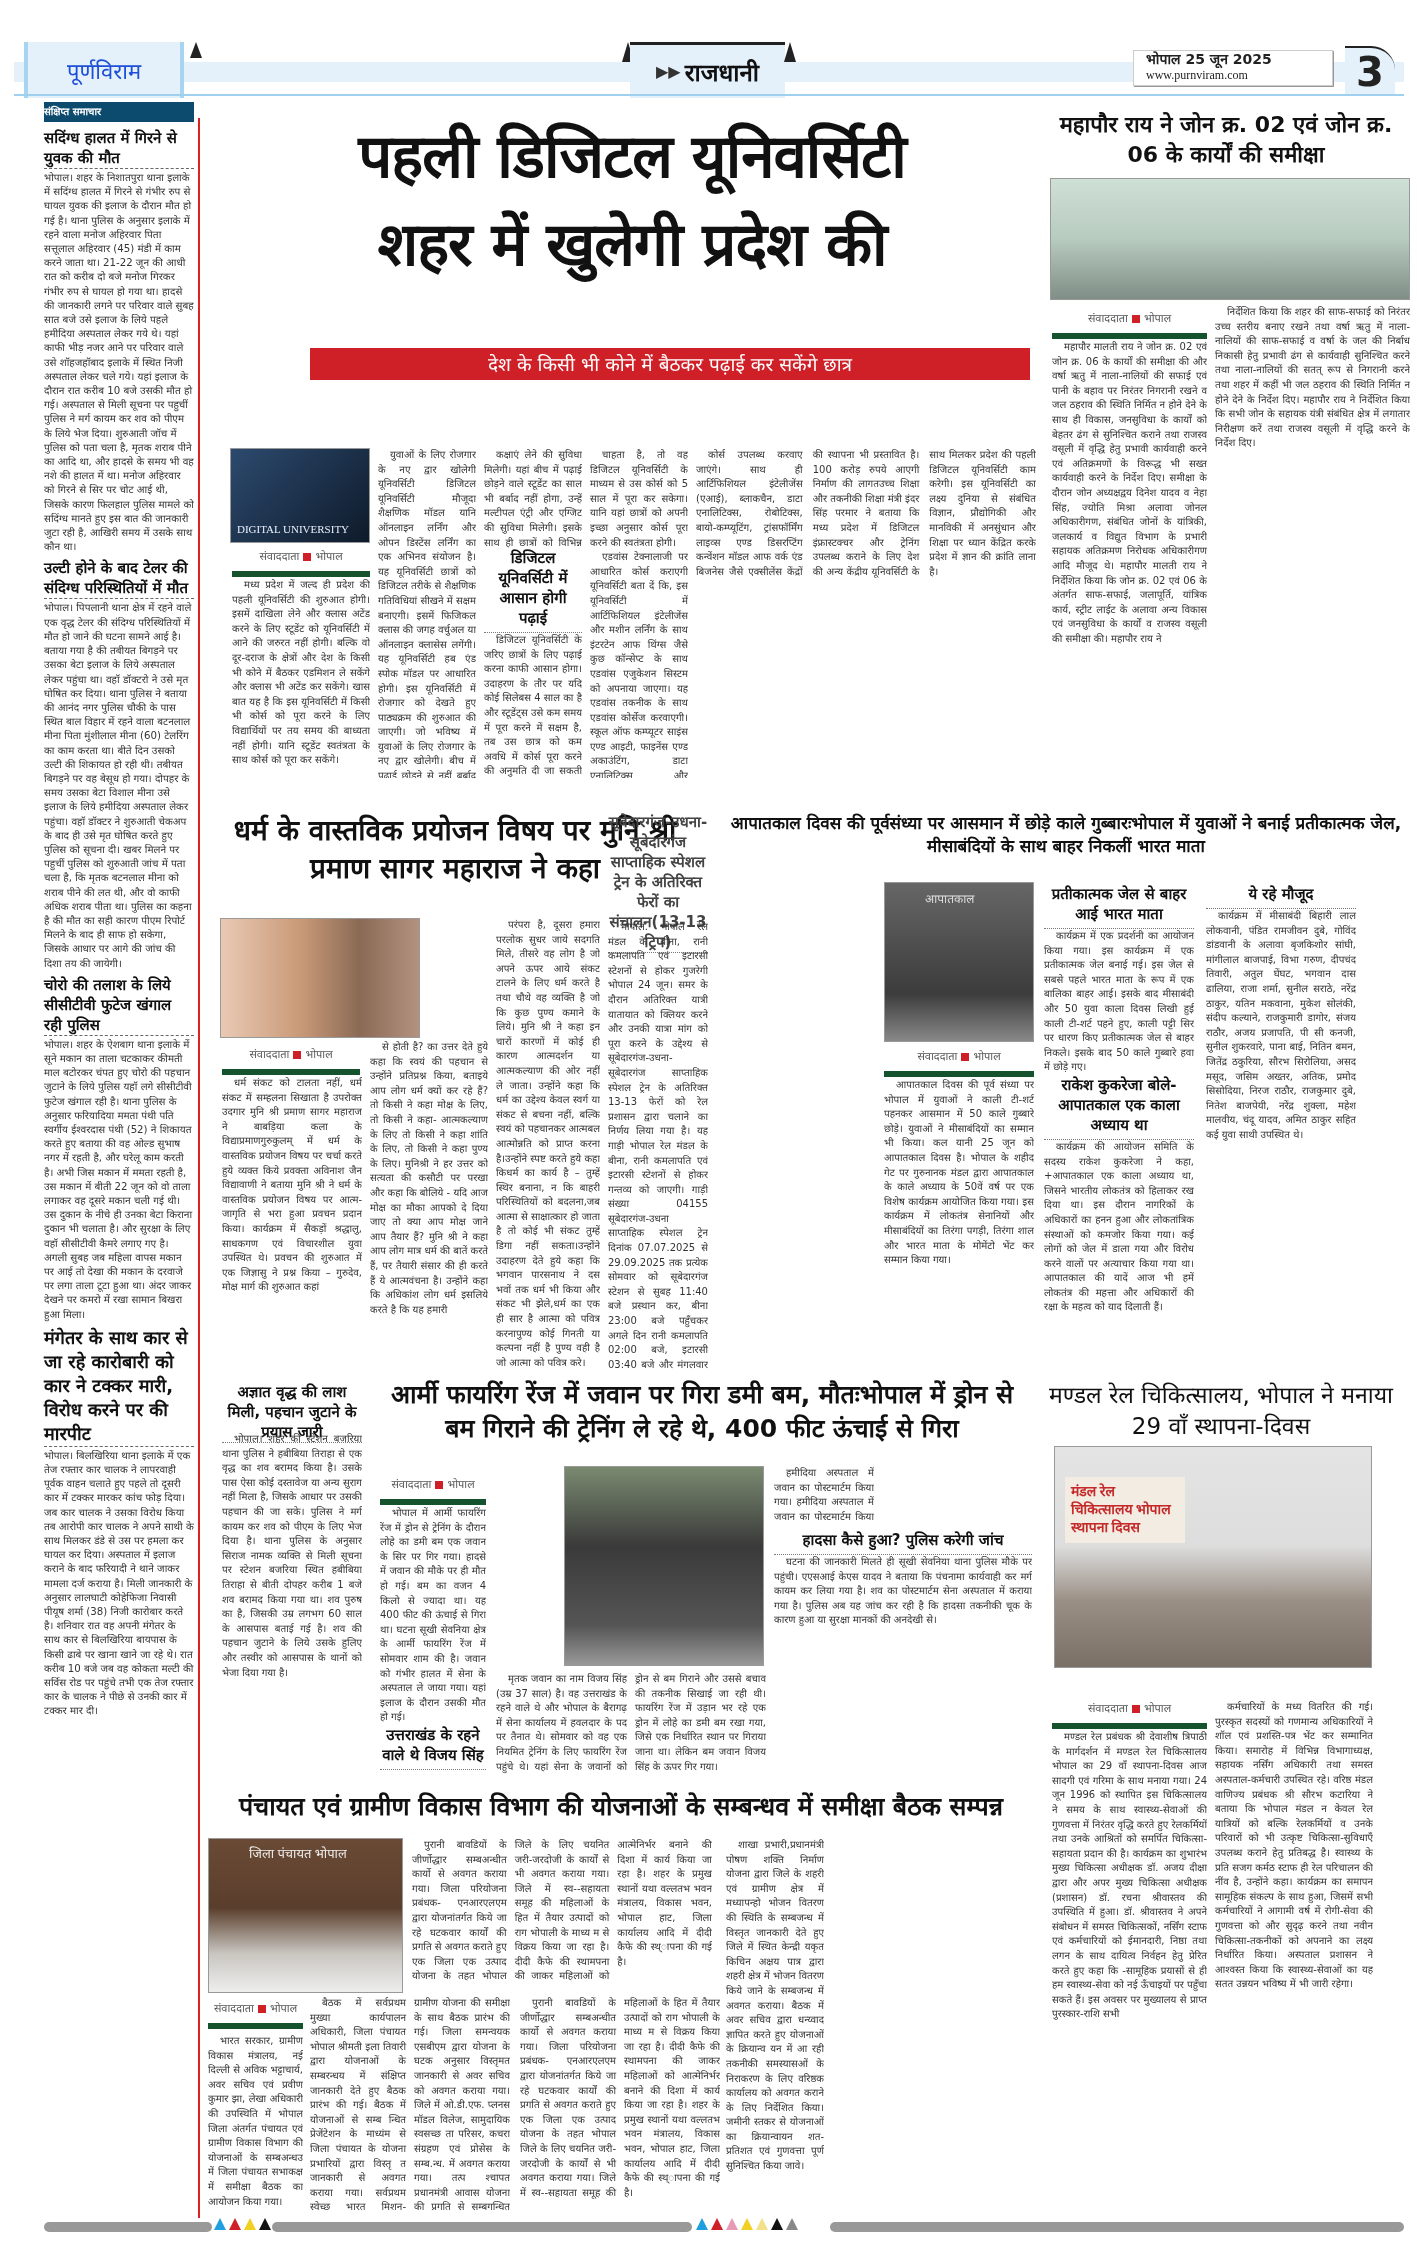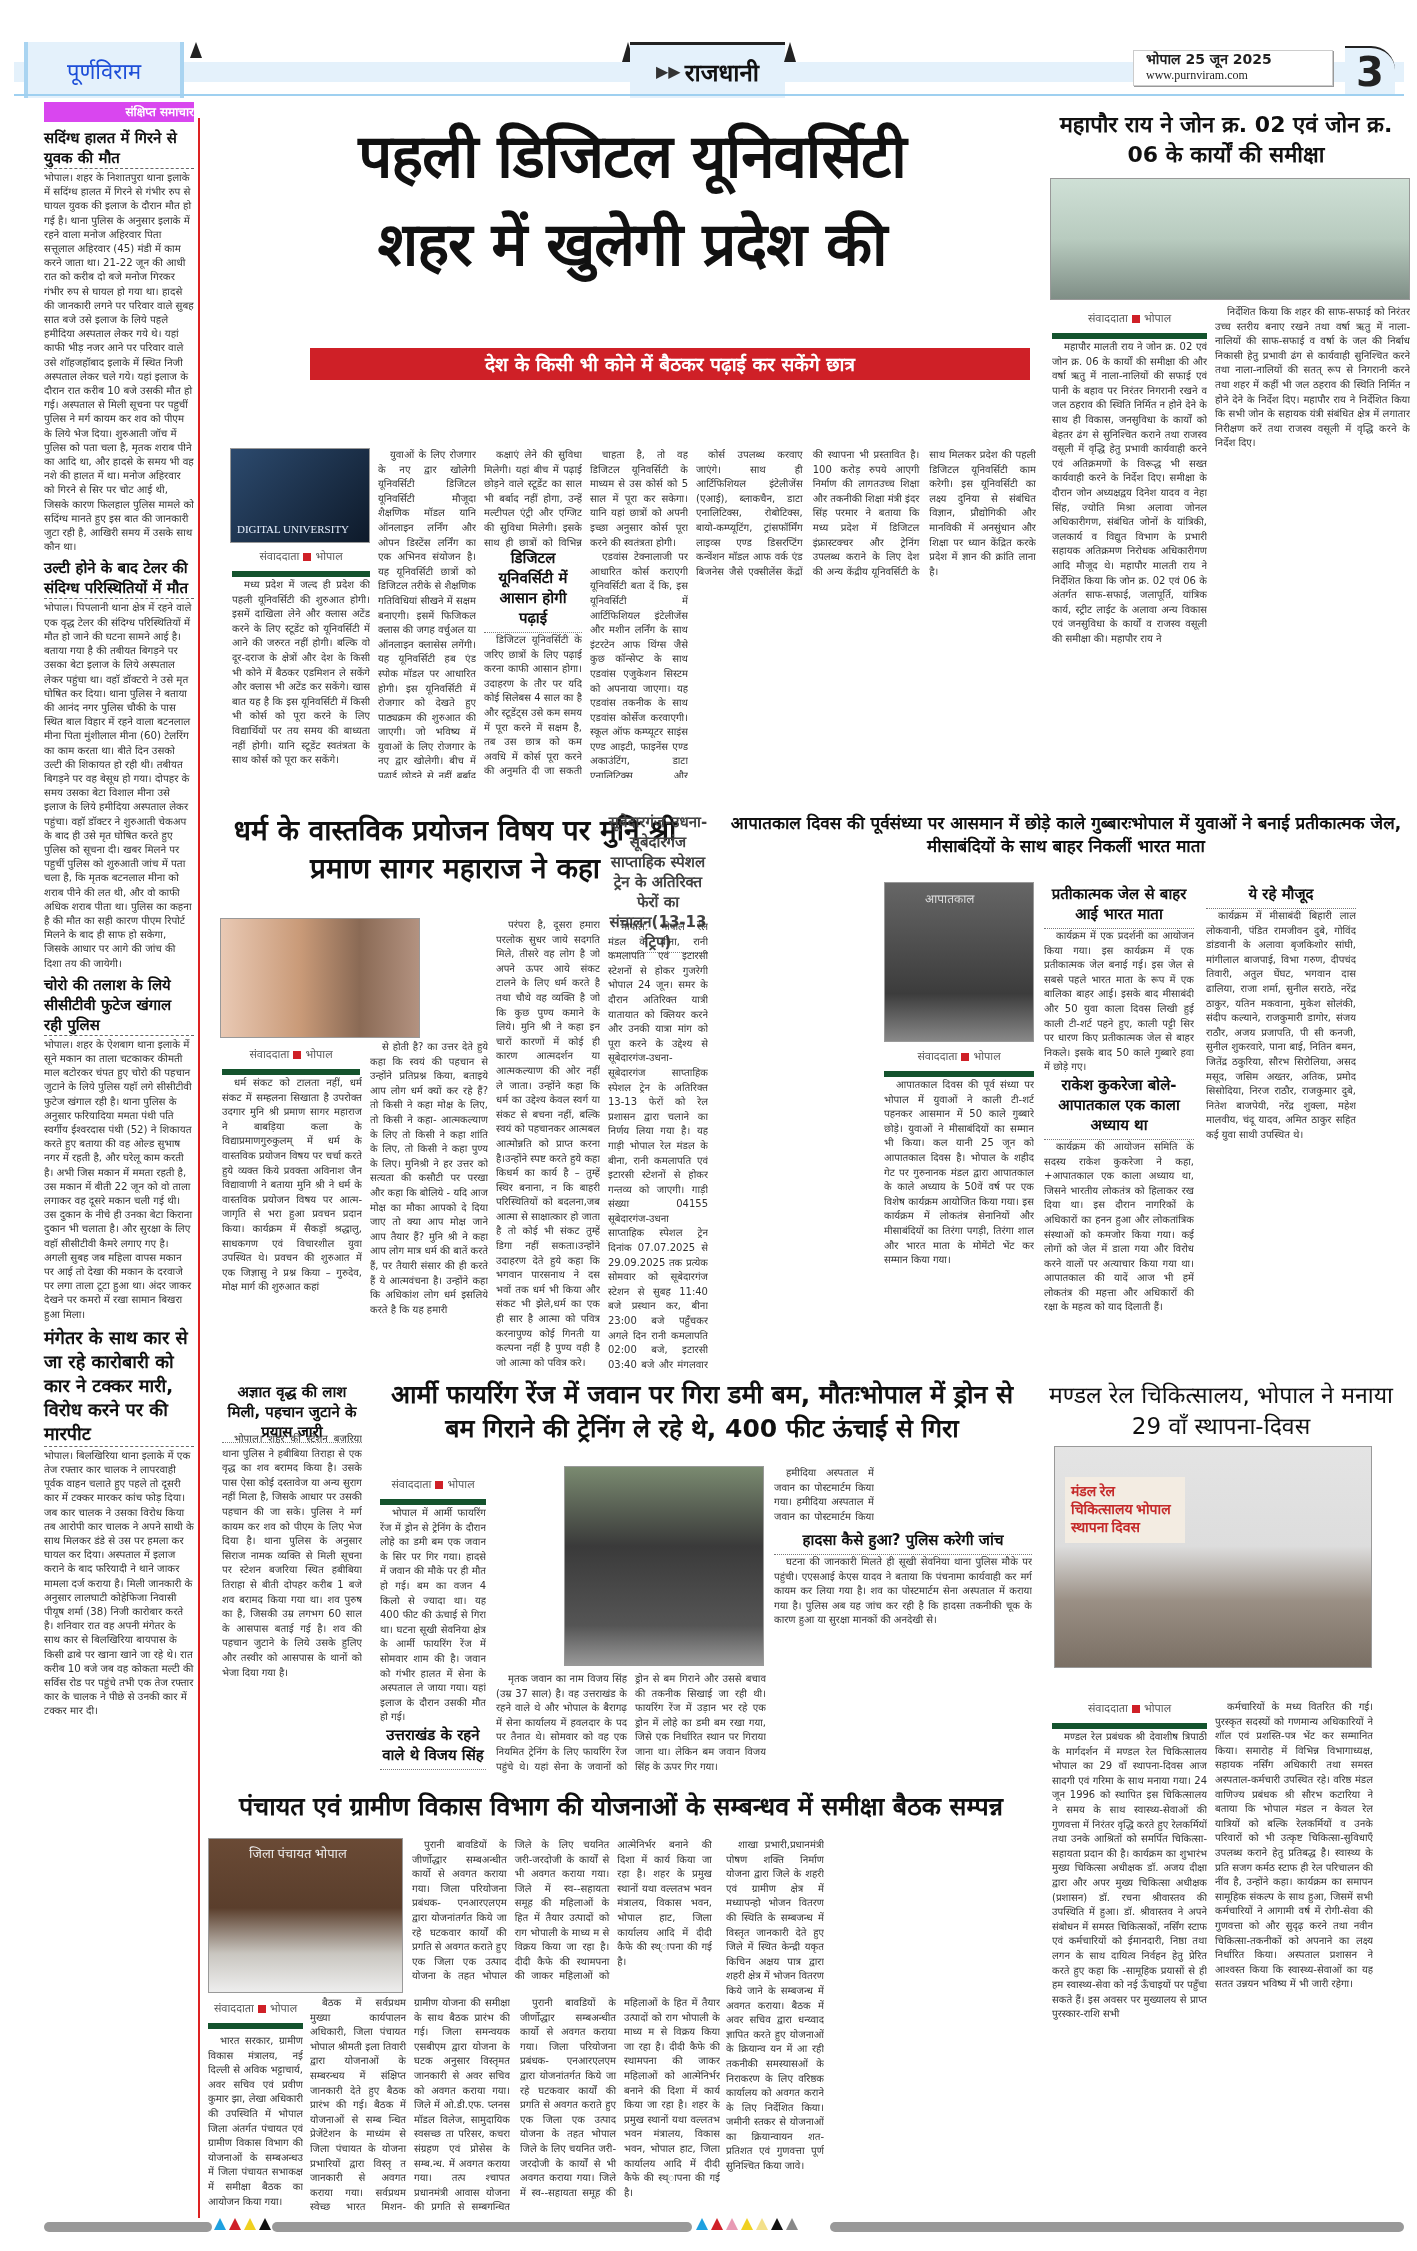"संक्षिप्त समाचार" .kicker { background: #d946ef -> #0c4a6e; font-size: 12px -> 10px; text-align: right -> left }
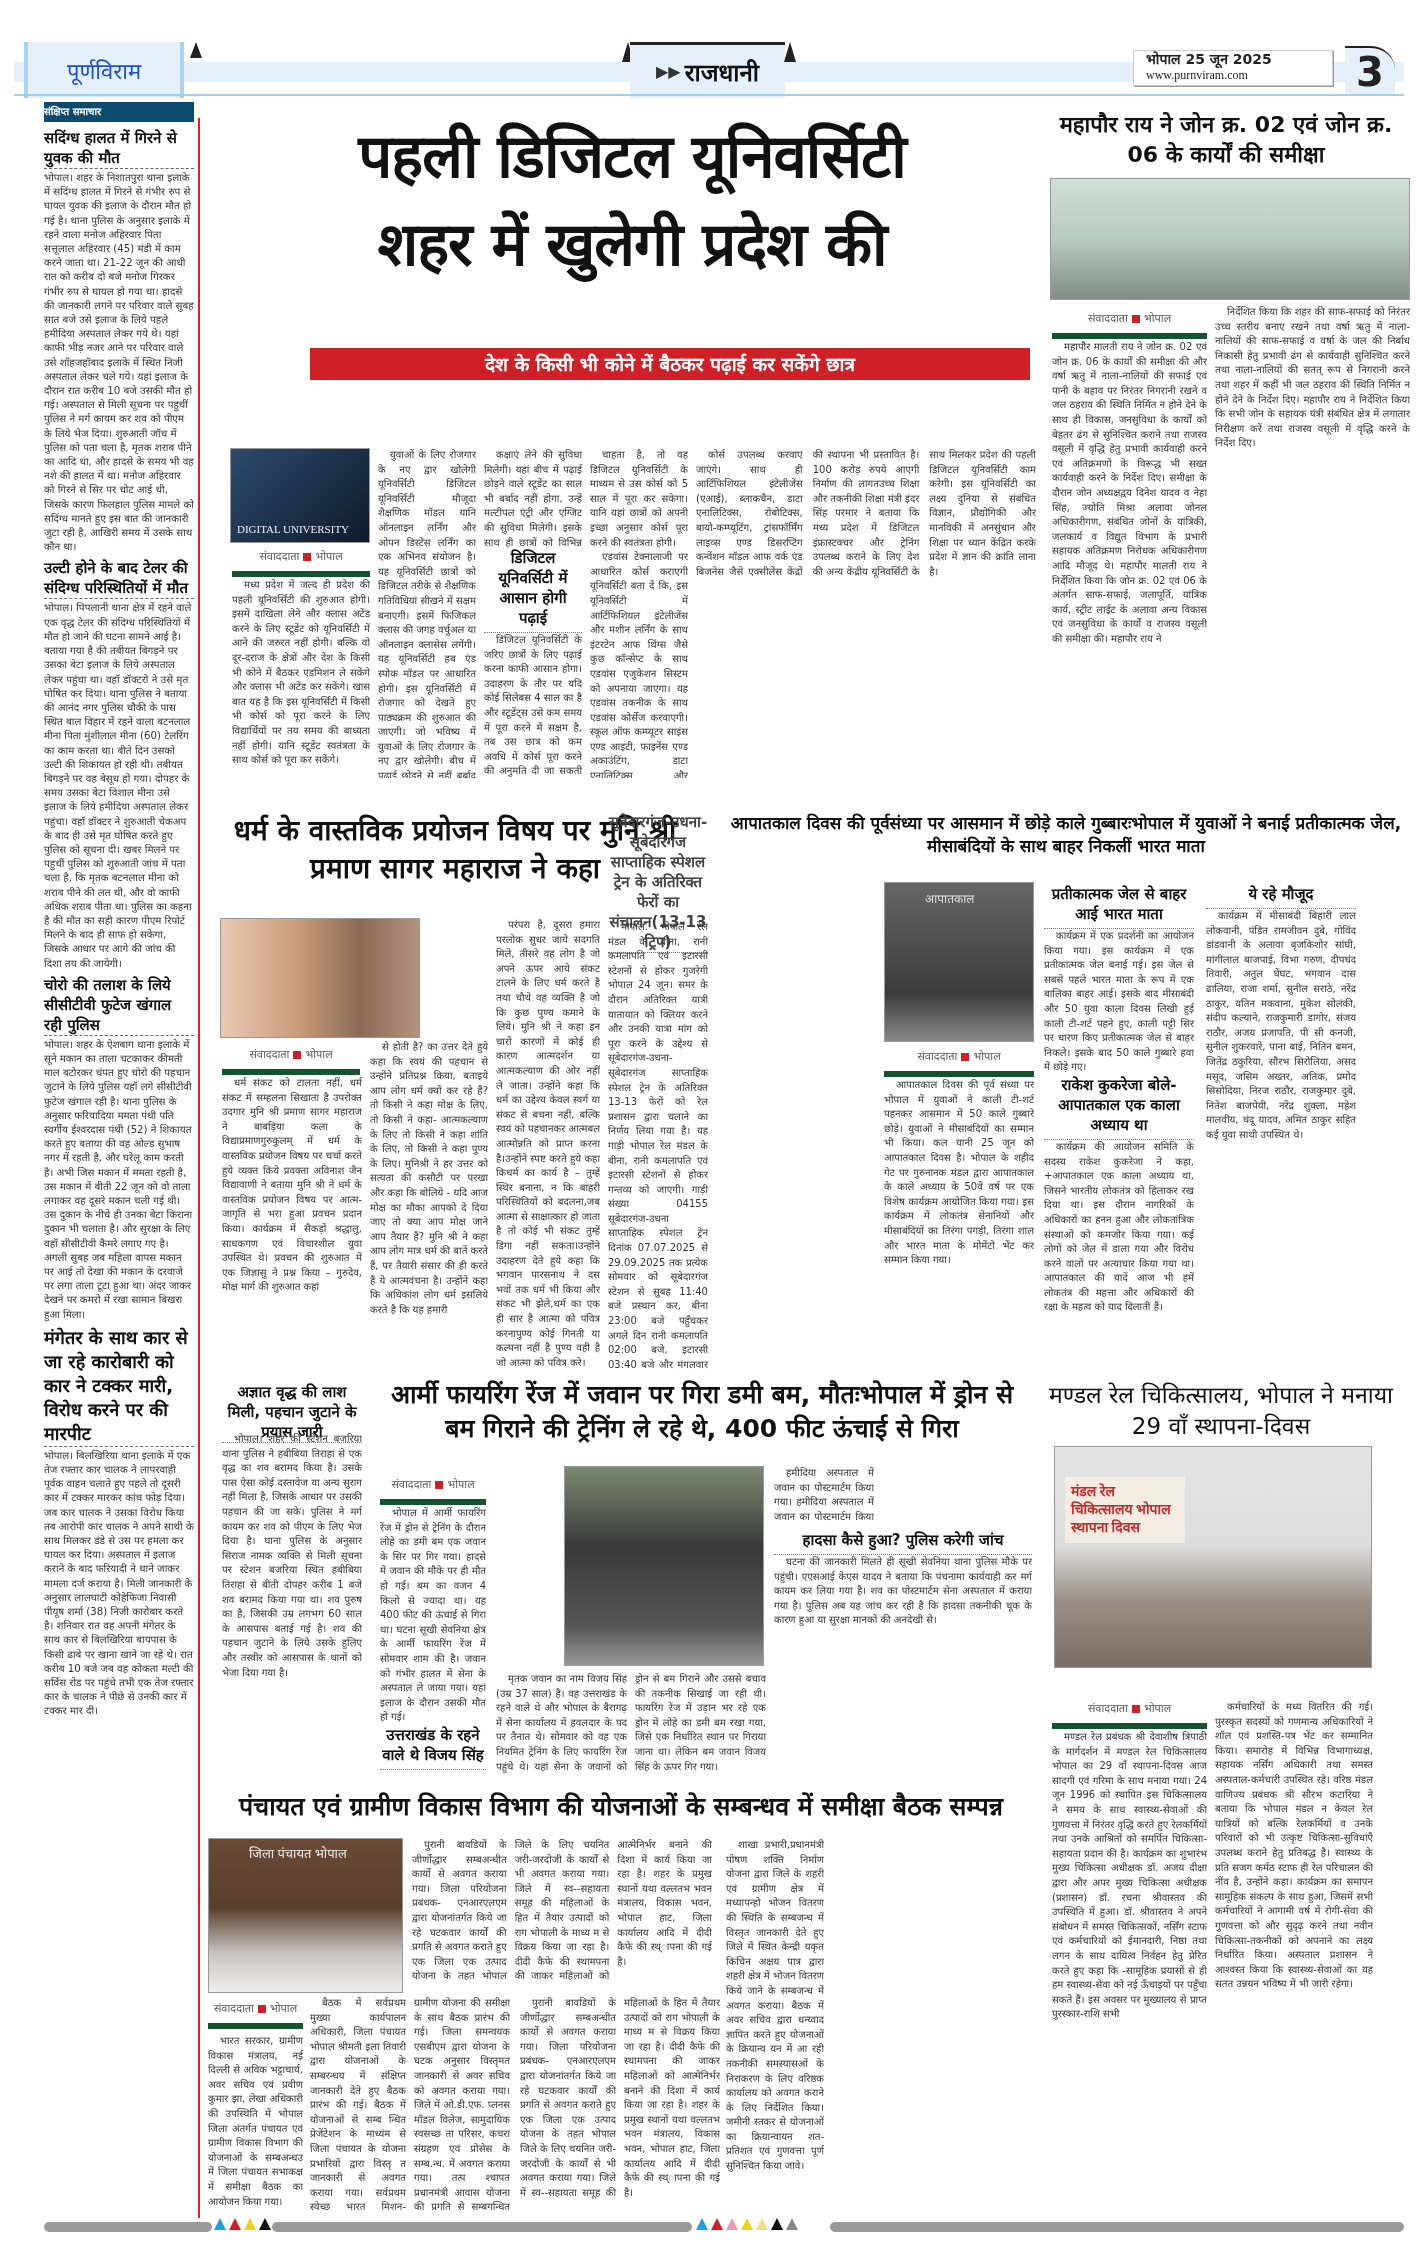"देश के किसी भी कोने" .redbar { font-weight: bold -> normal }
